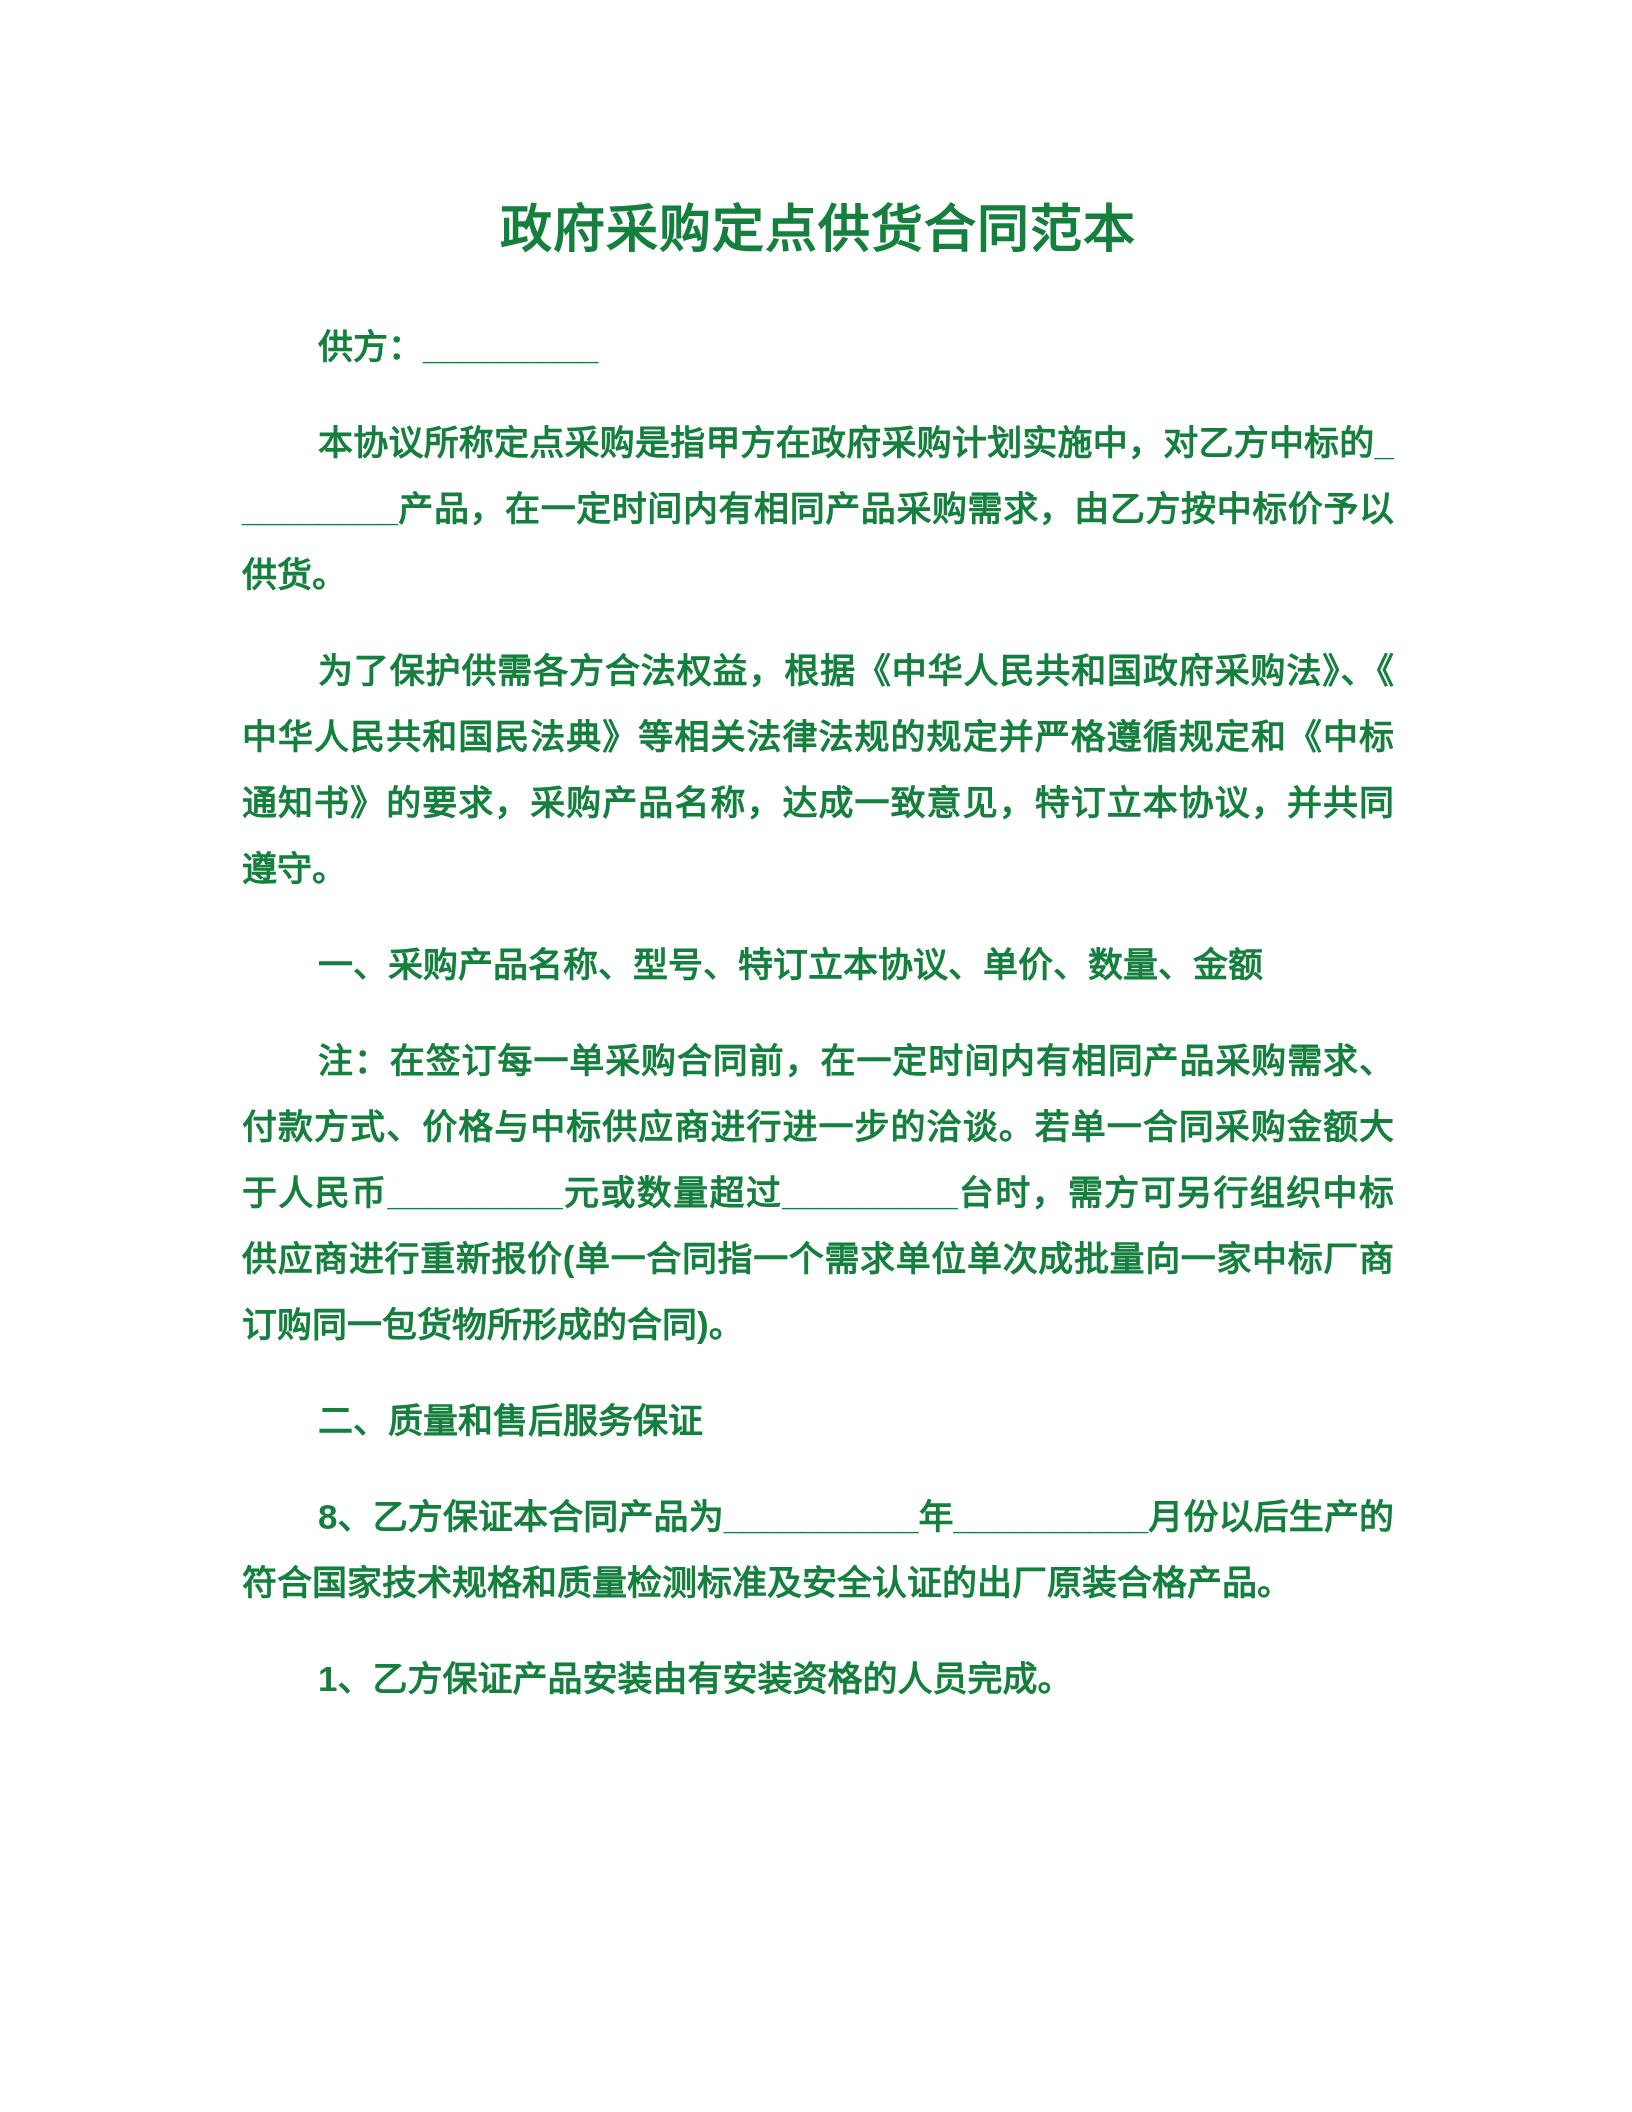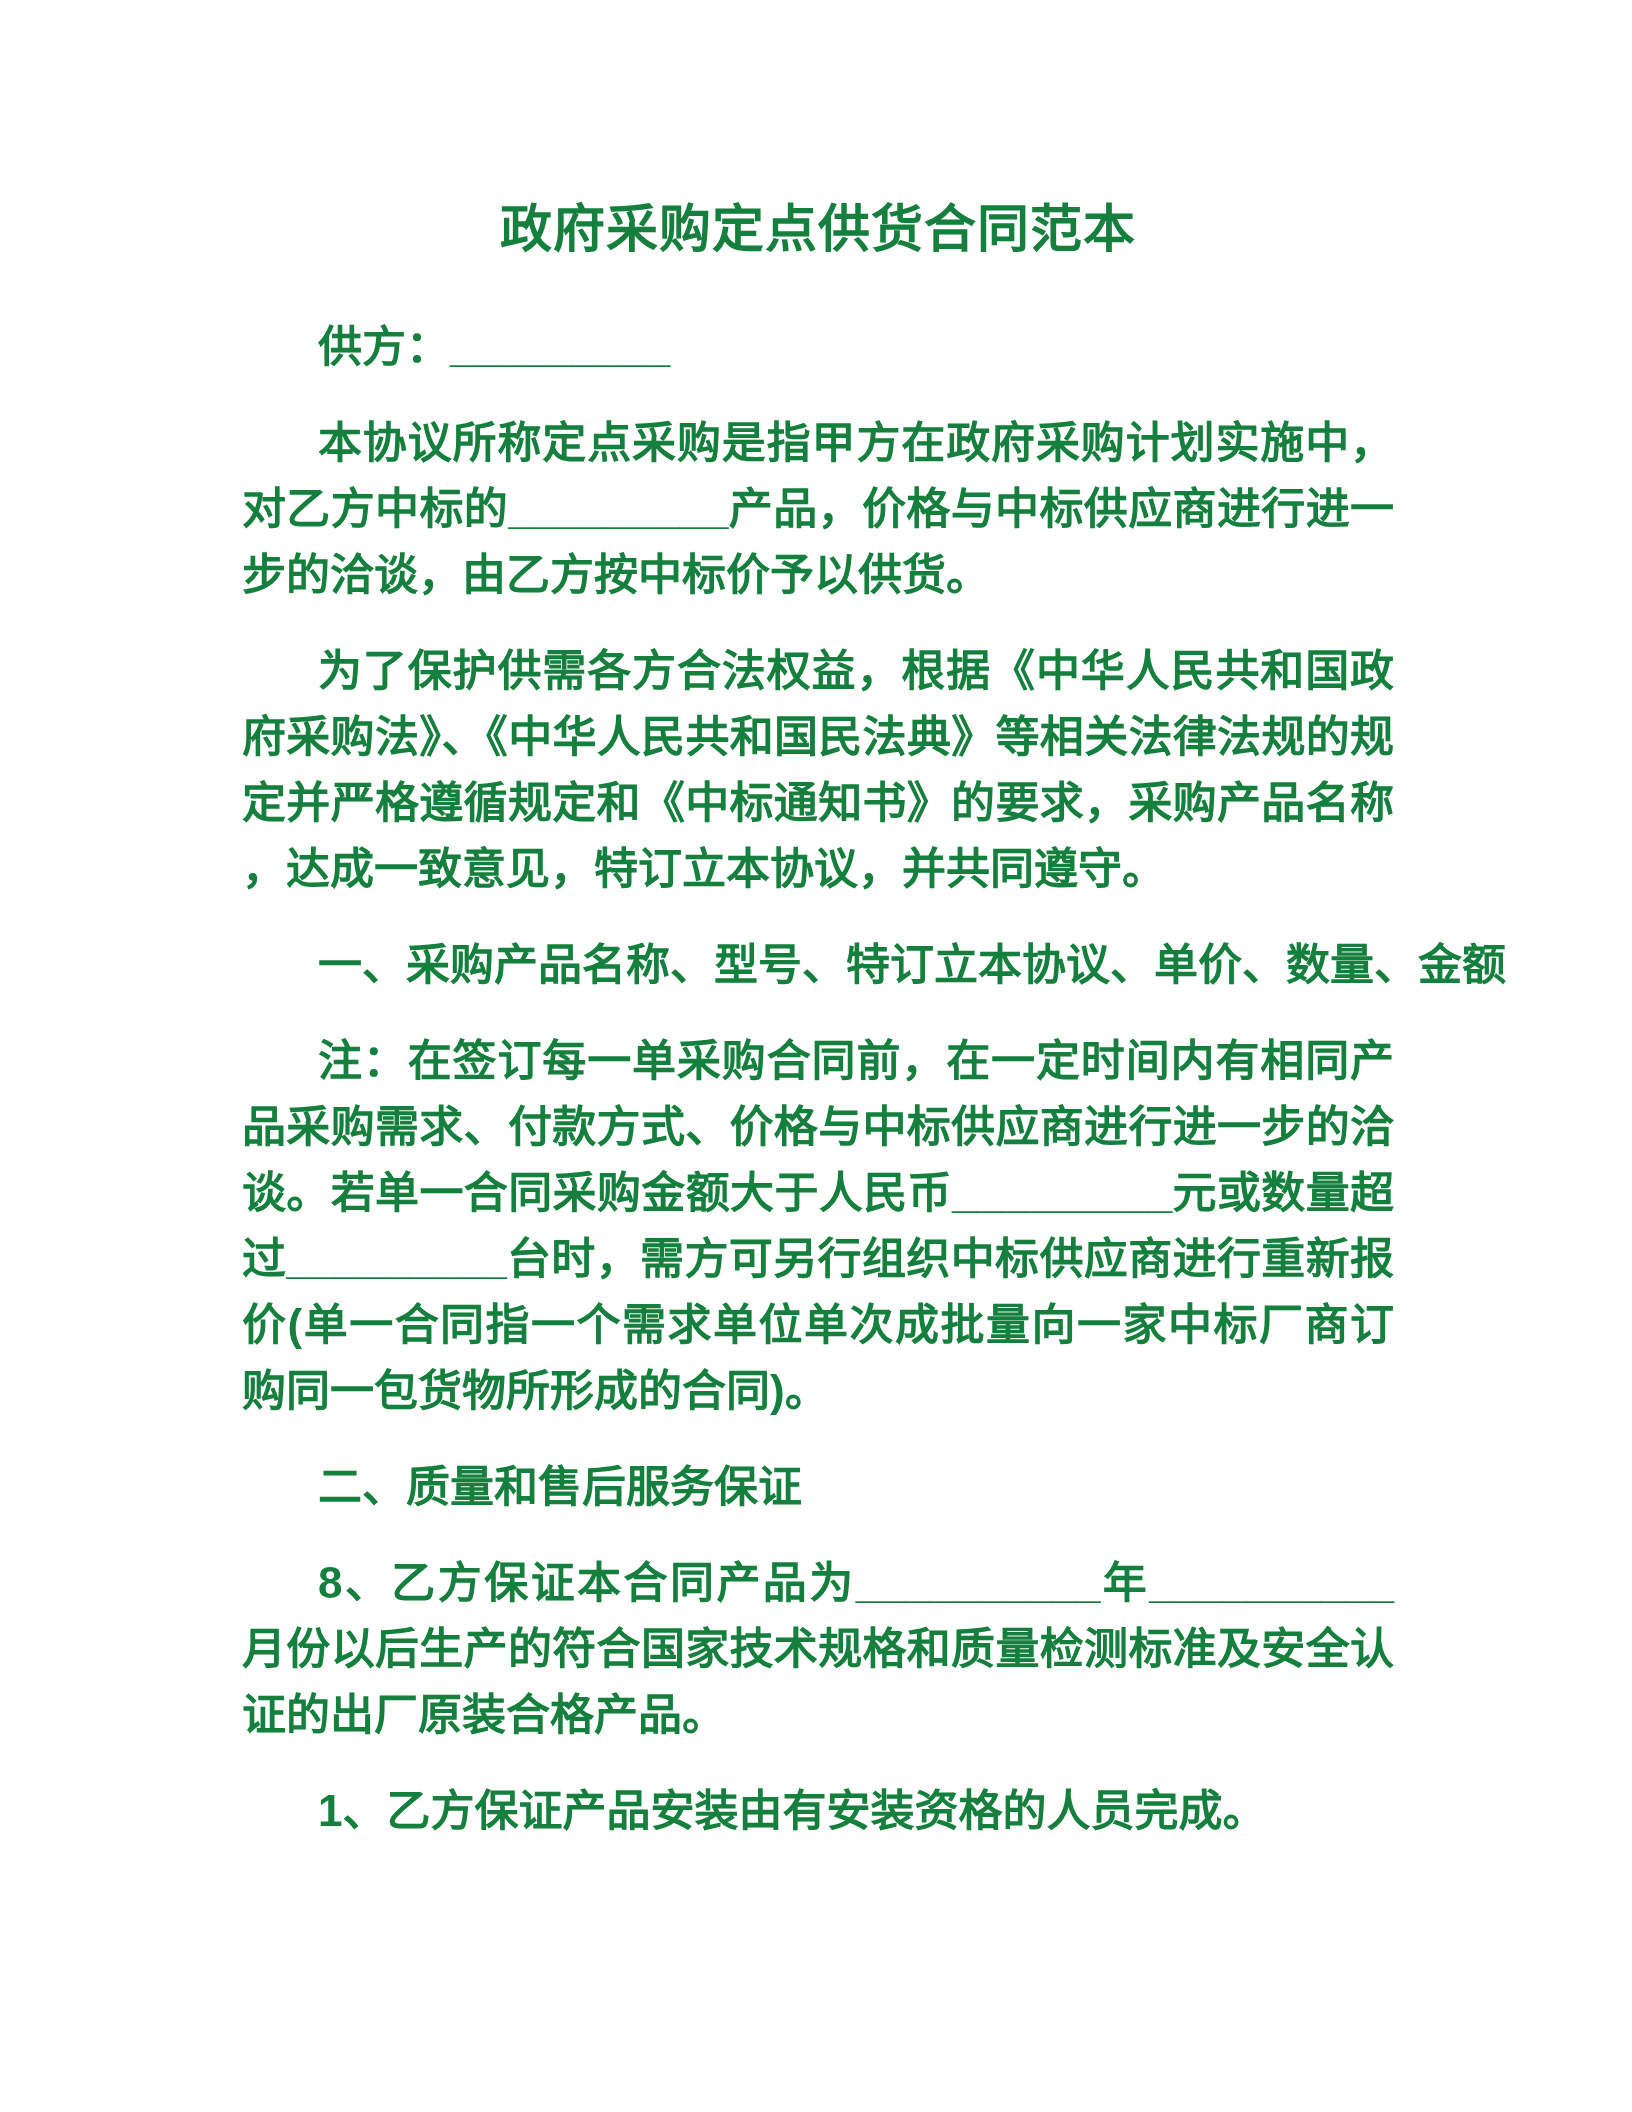"供方：_________" .para { font-size: 44px -> 35px }
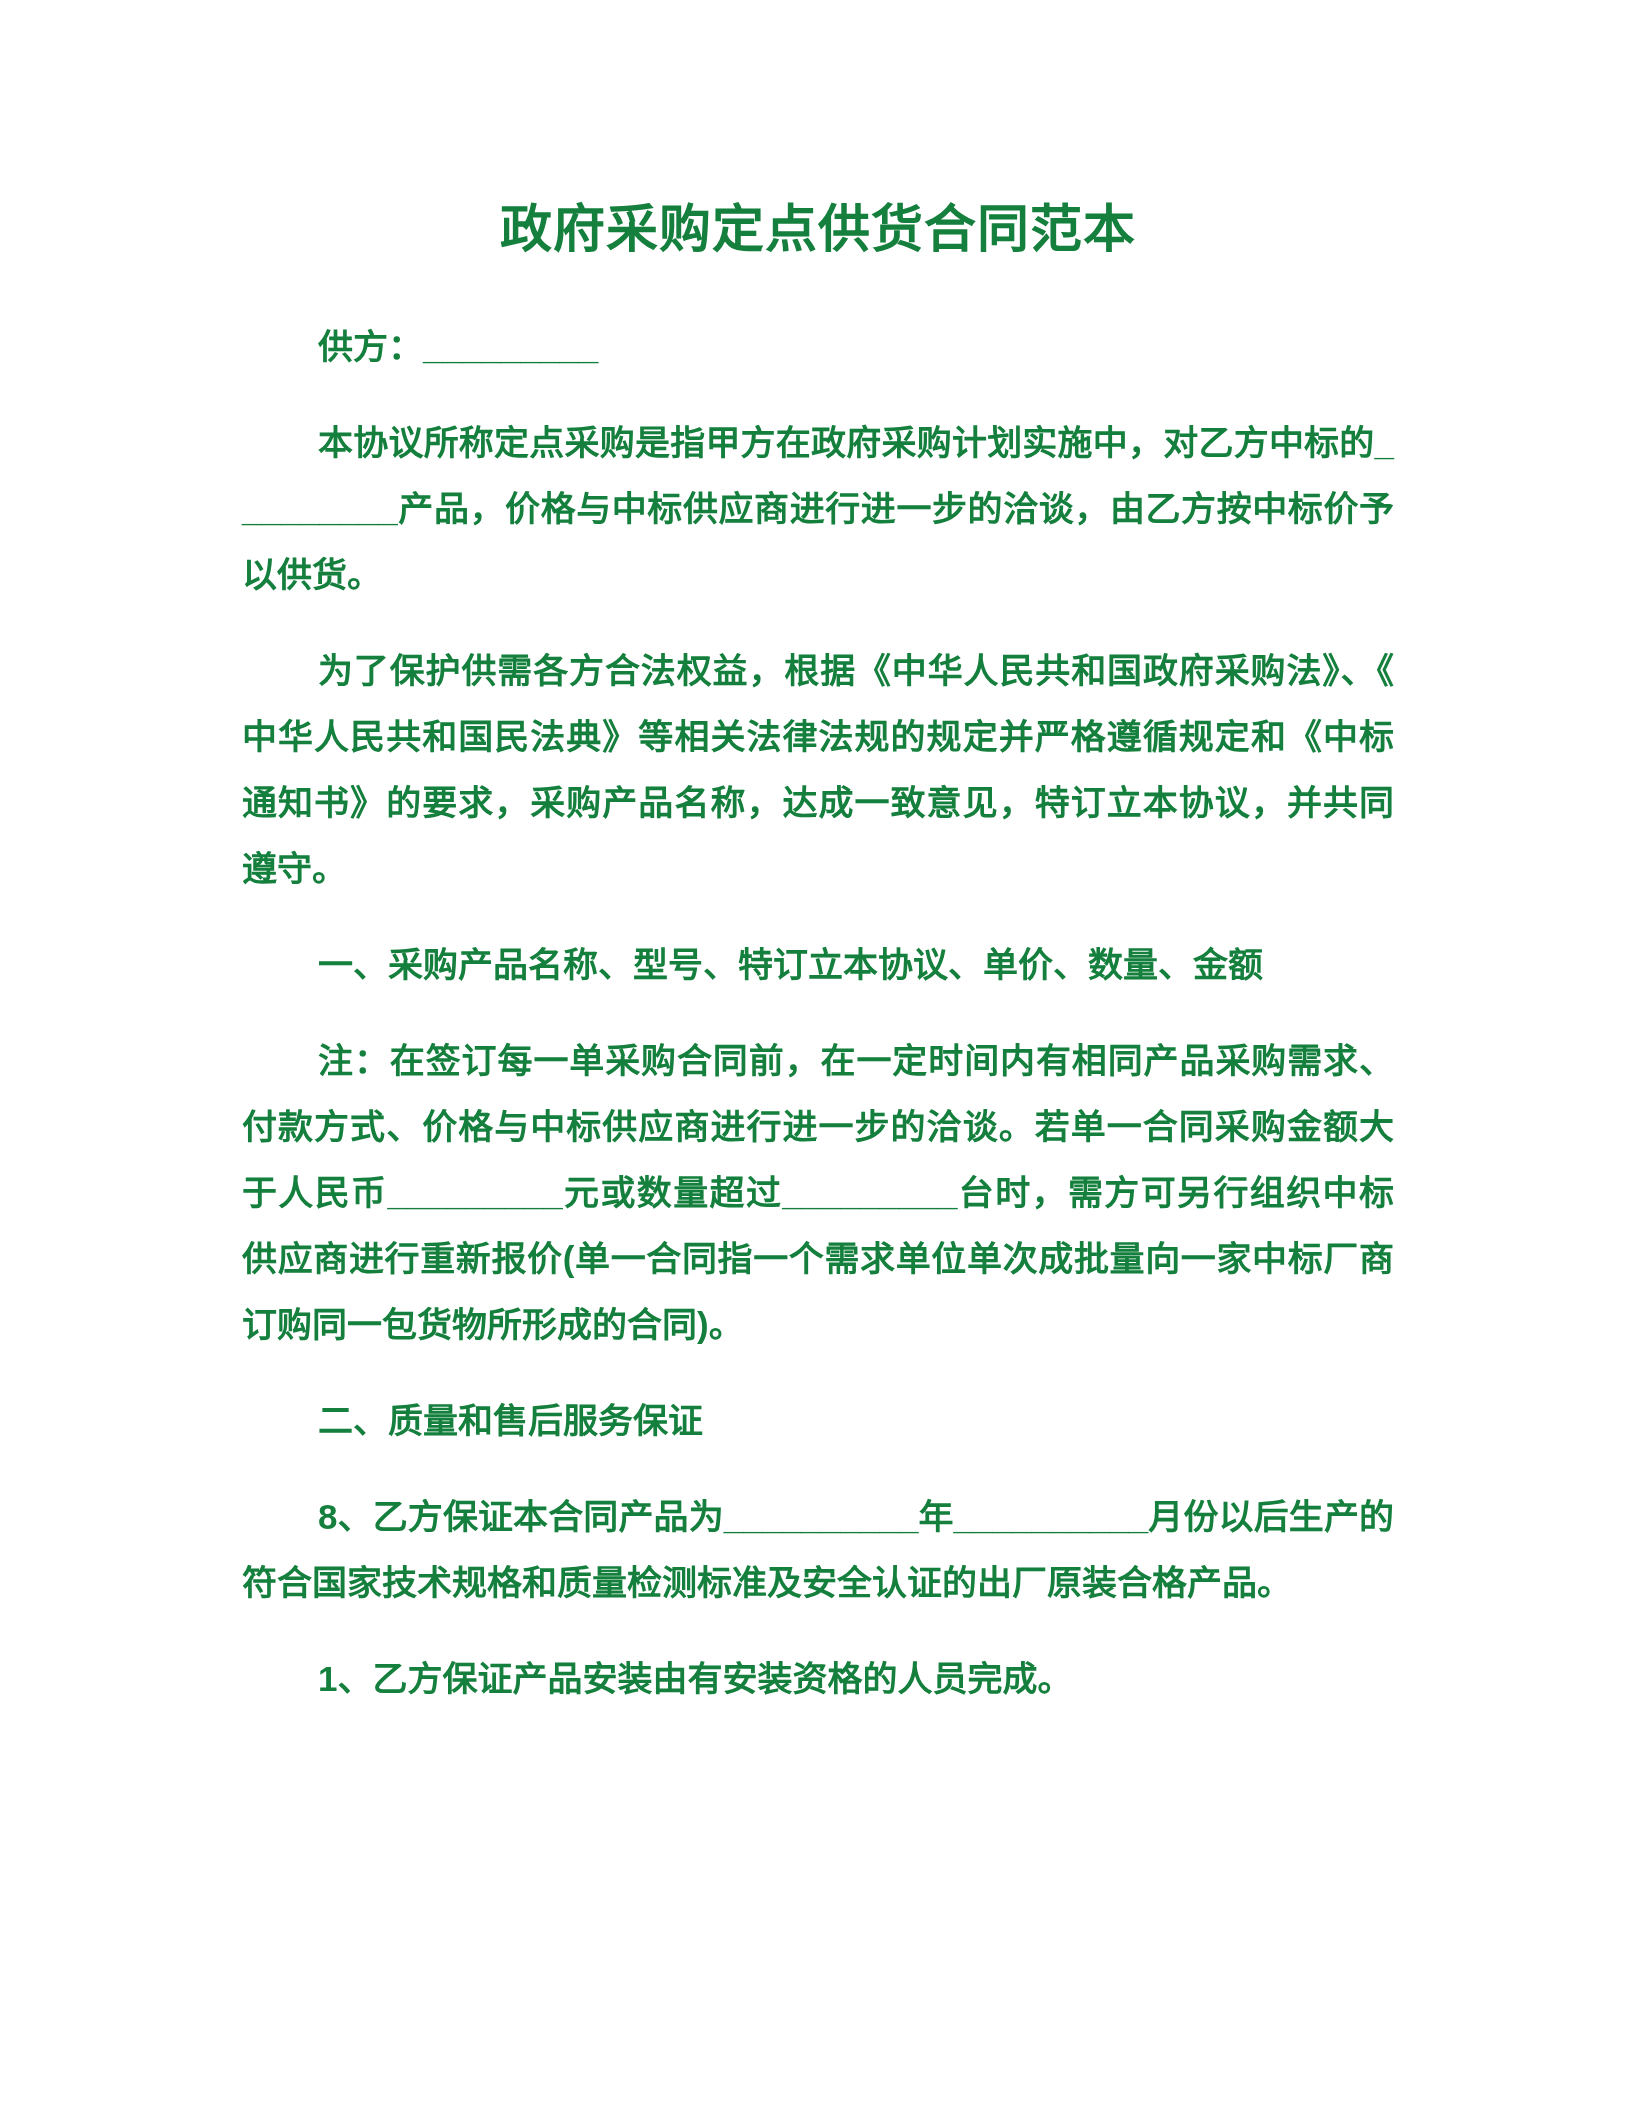"本协议所称定点采购是指甲方在政府采购计划实施中，对乙方中标的_________产" p.para { text: 价格与中标供应商进行进一步的洽谈 -> 在一定时间内有相同产品采购需求 }
